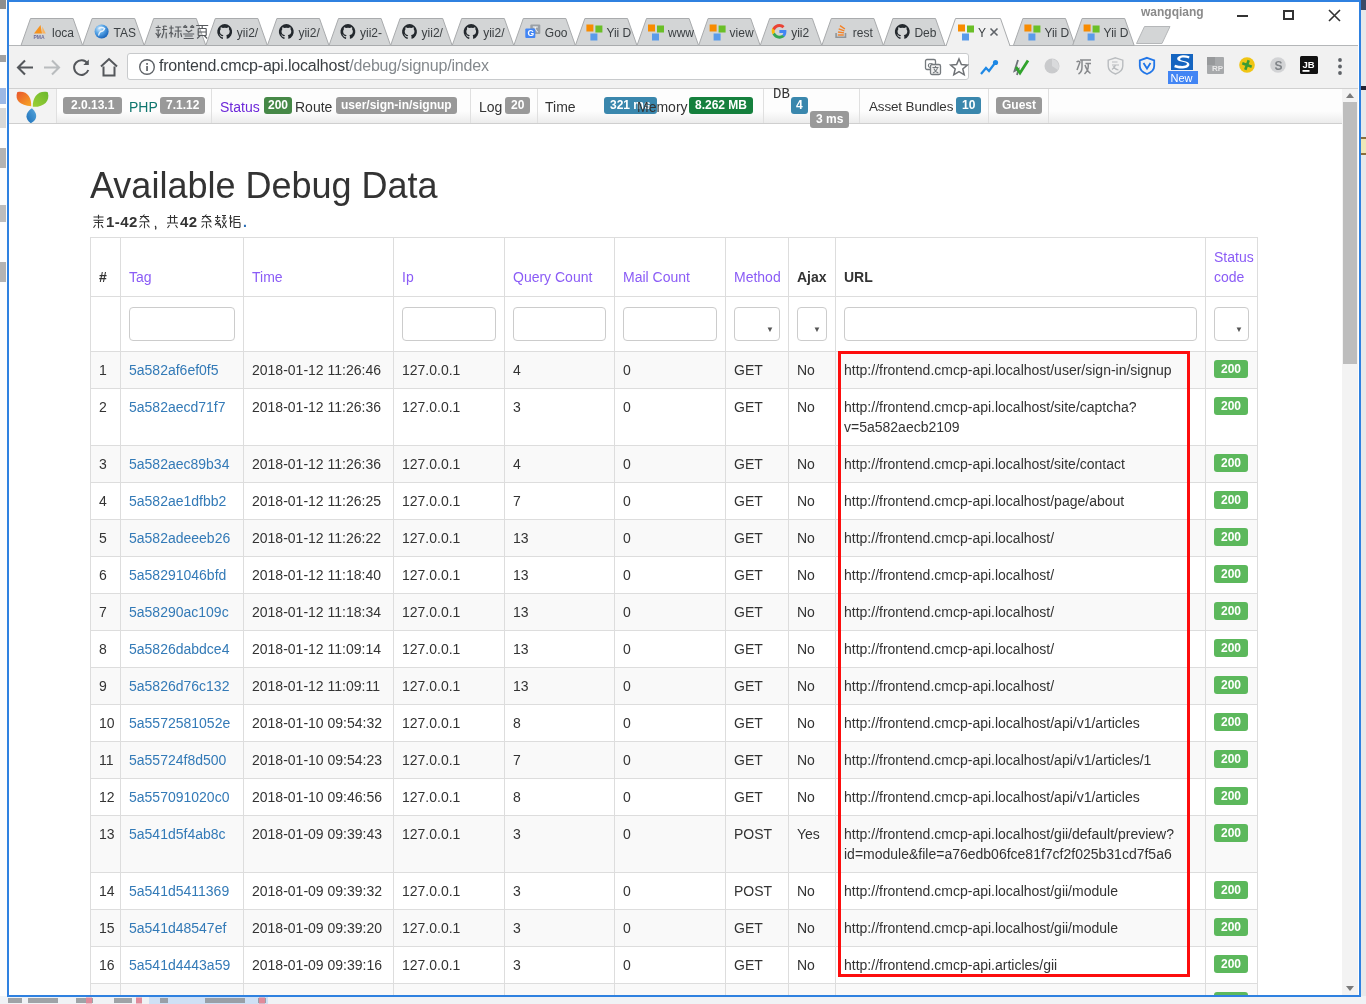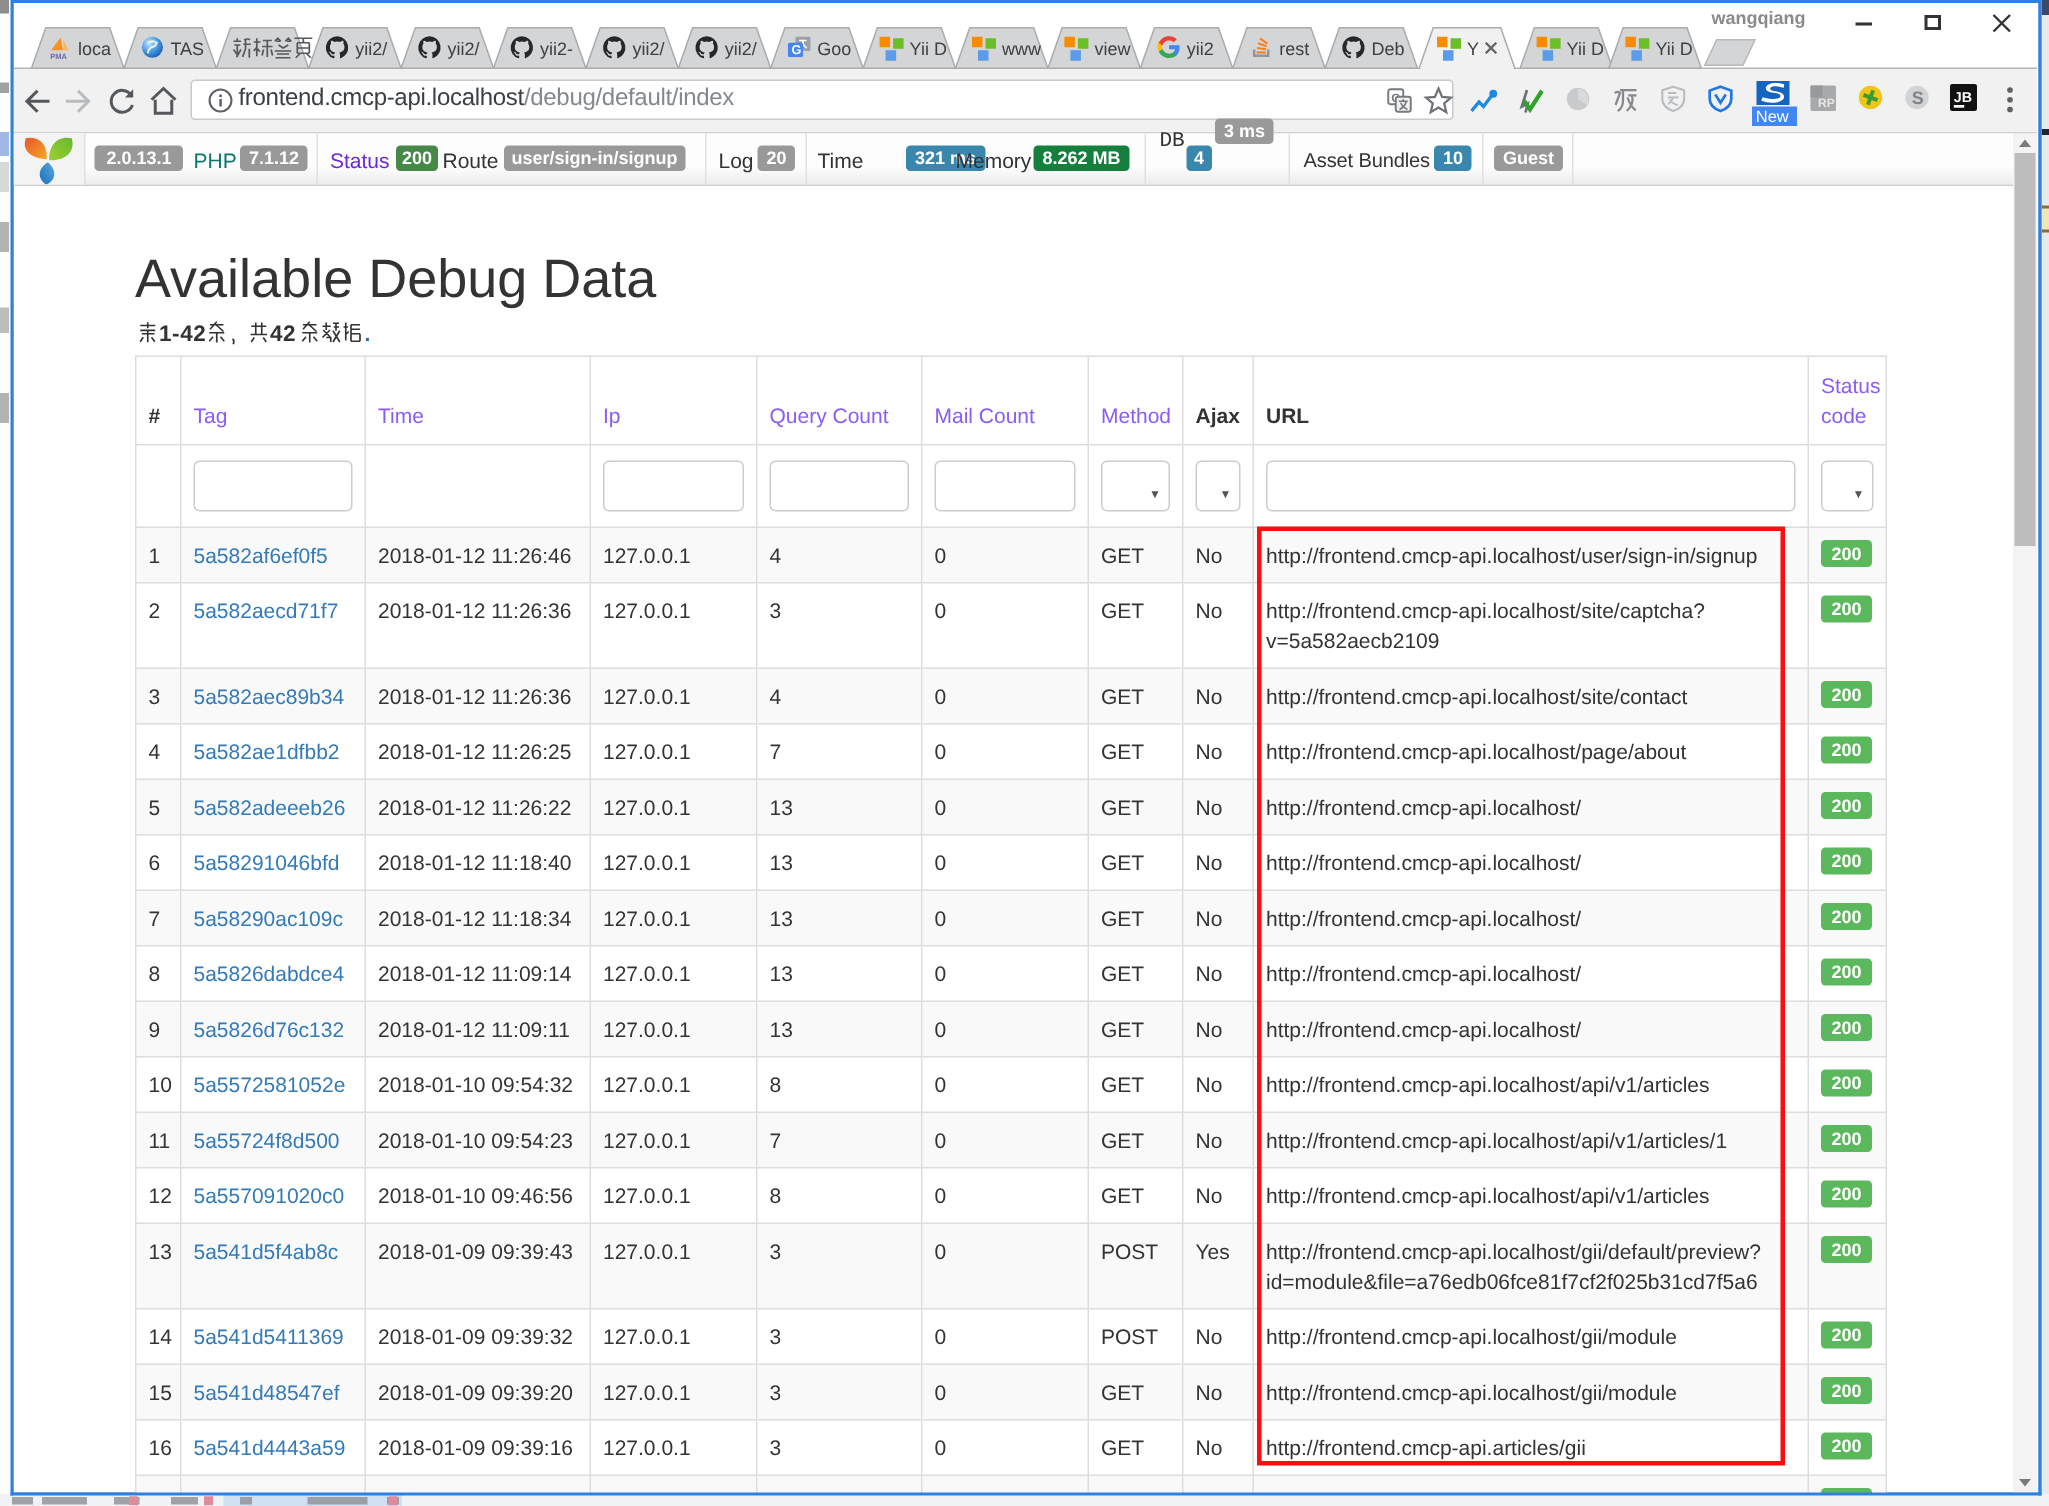"/debug/default/index" span { text: /debug/default/index -> /debug/signup/index }
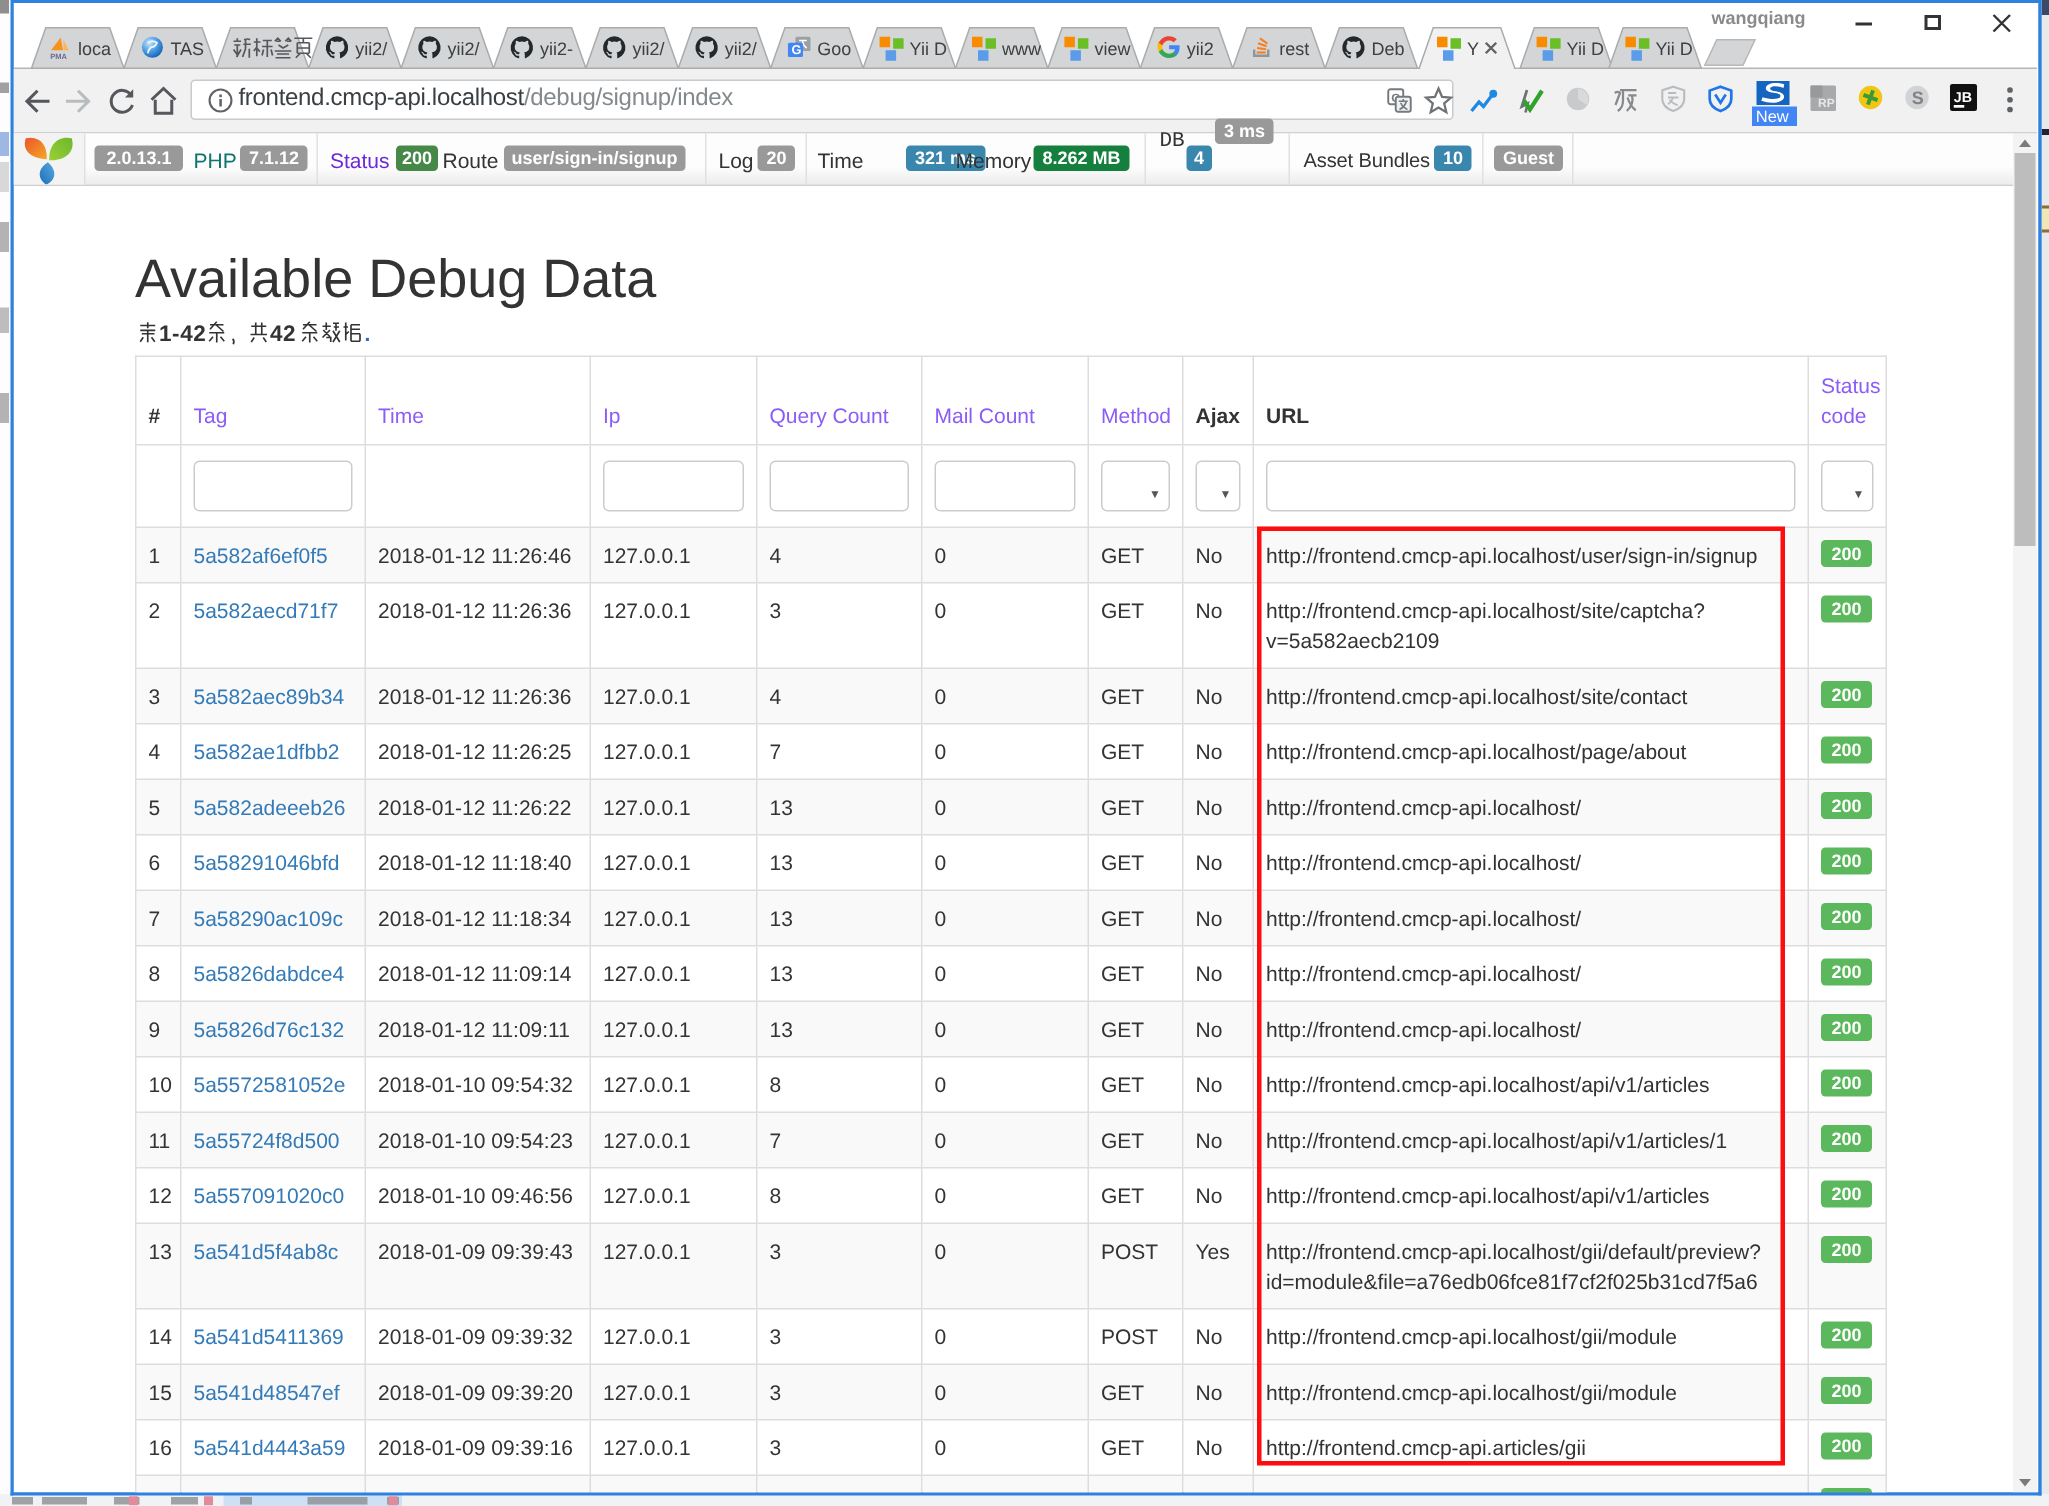"3 ms" div.abs { top: 79px -> 111px }
